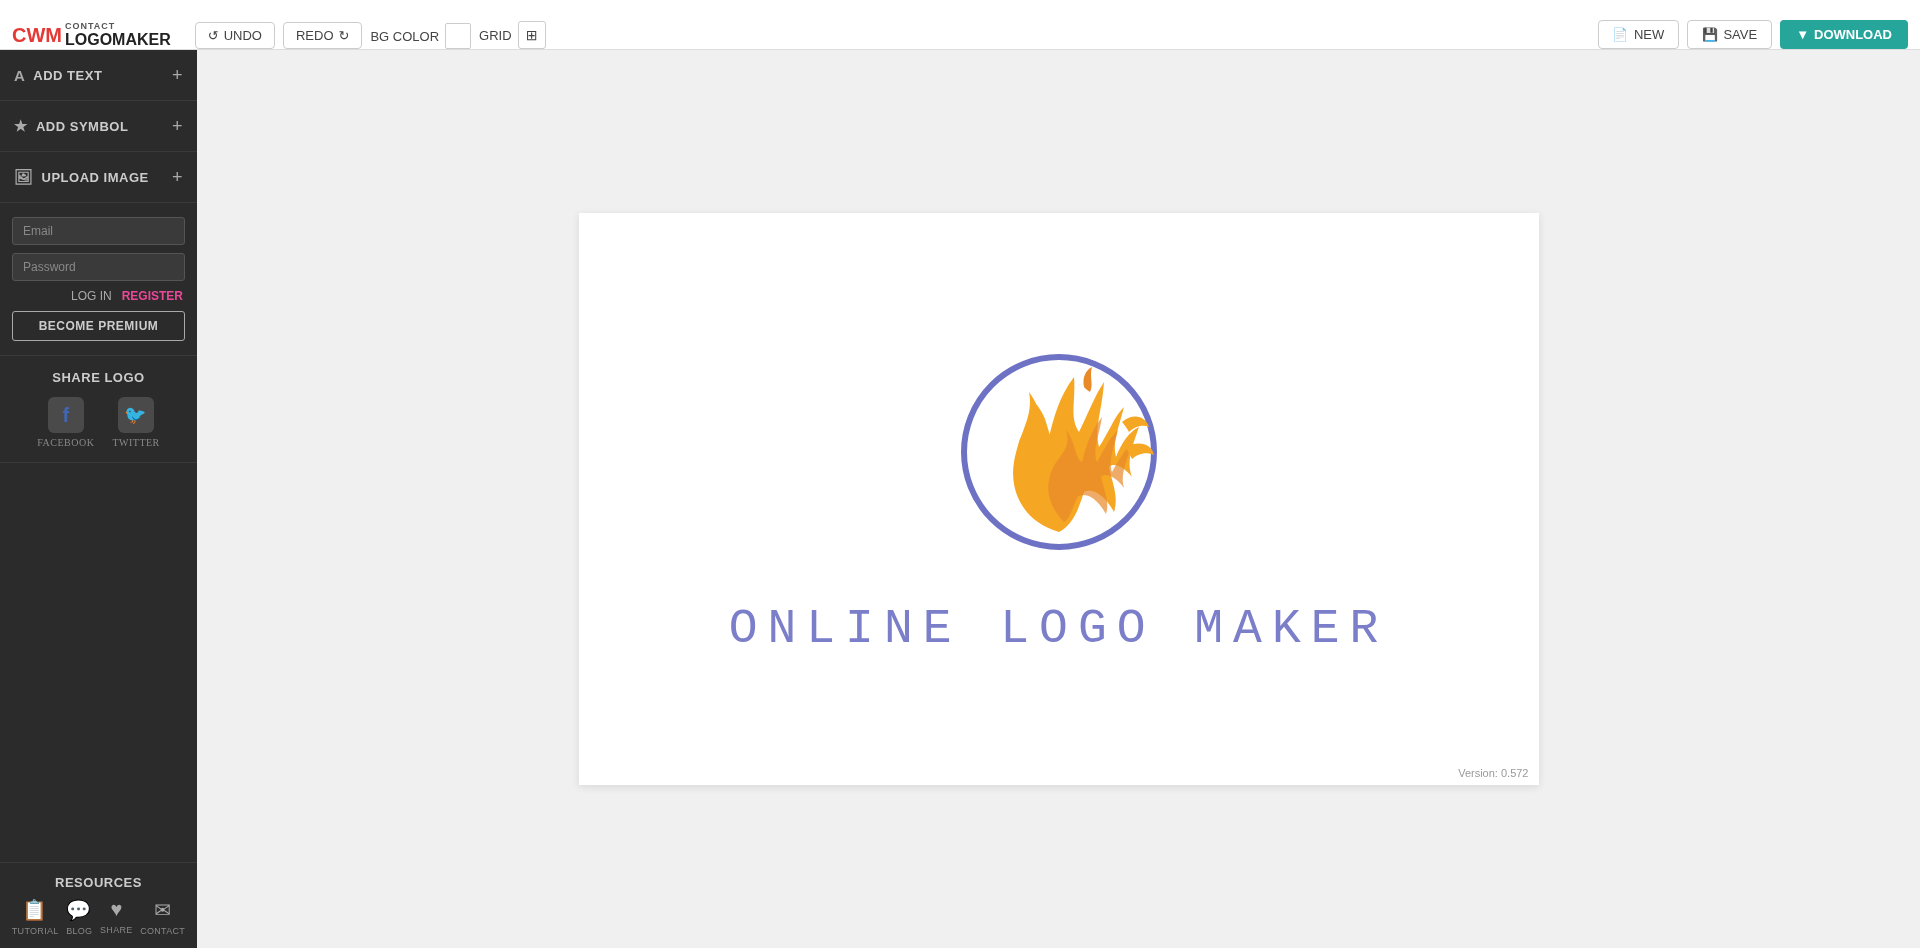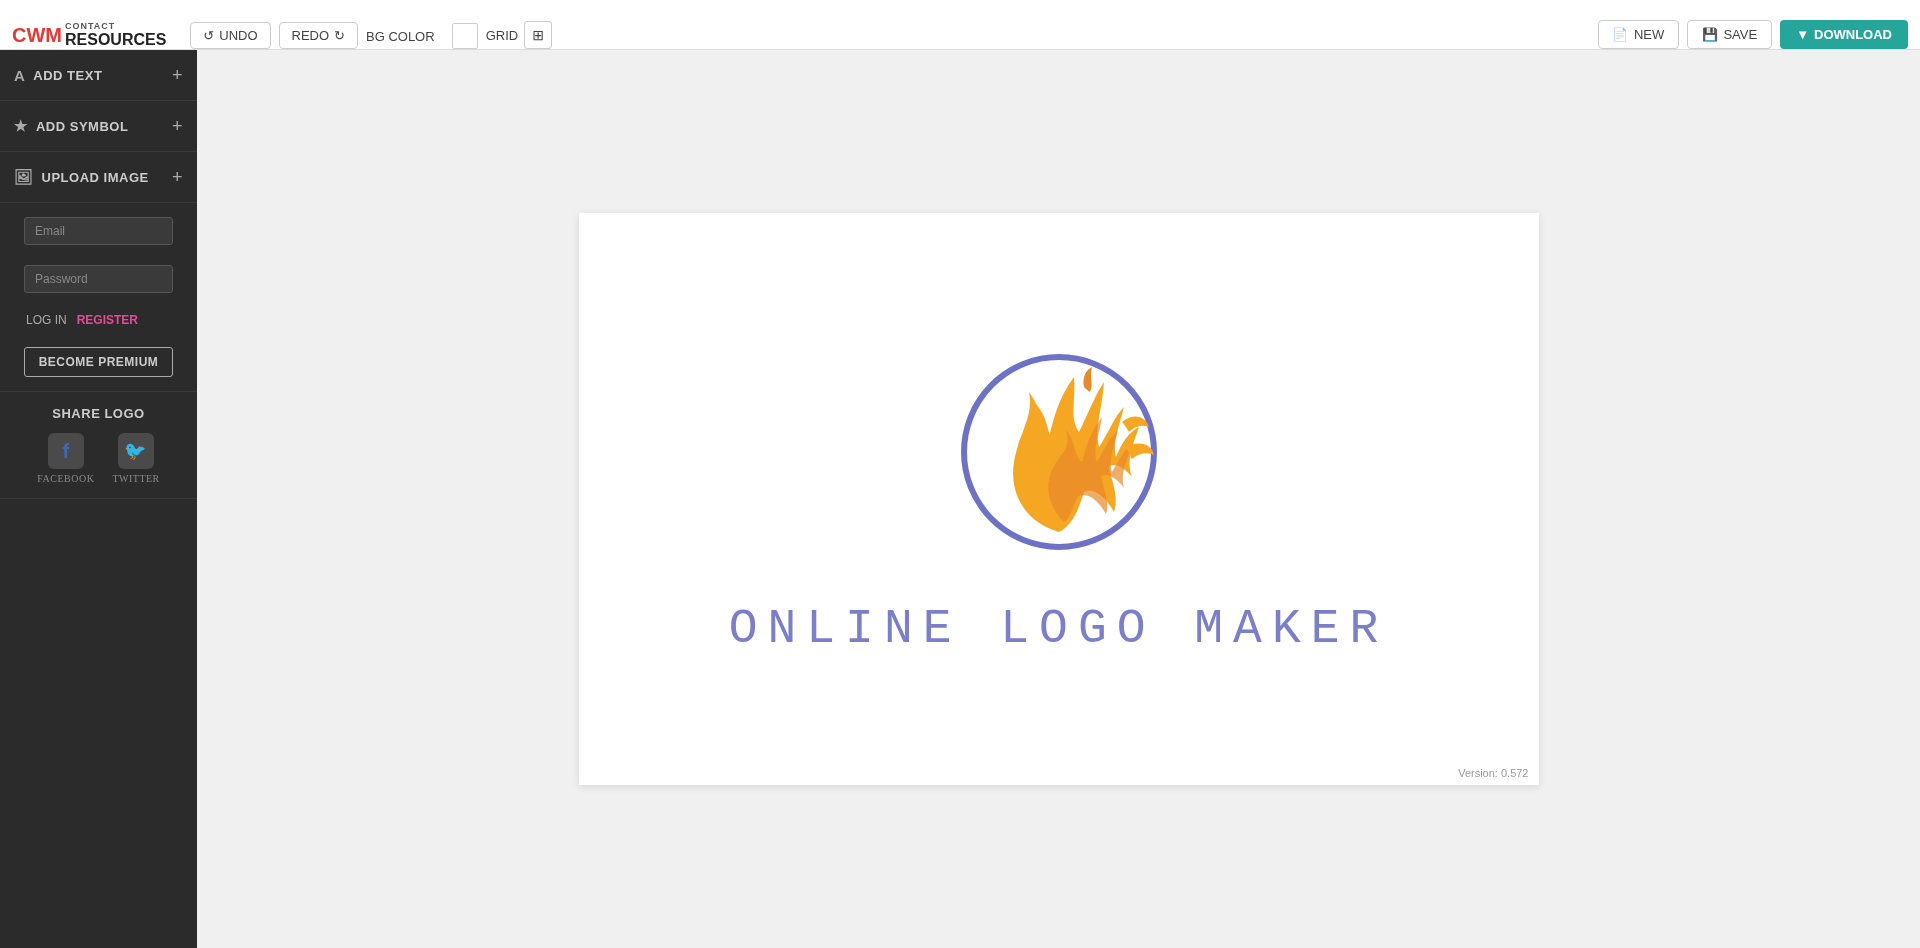"RESOURCES" span { text: RESOURCES -> LOGOMAKER }
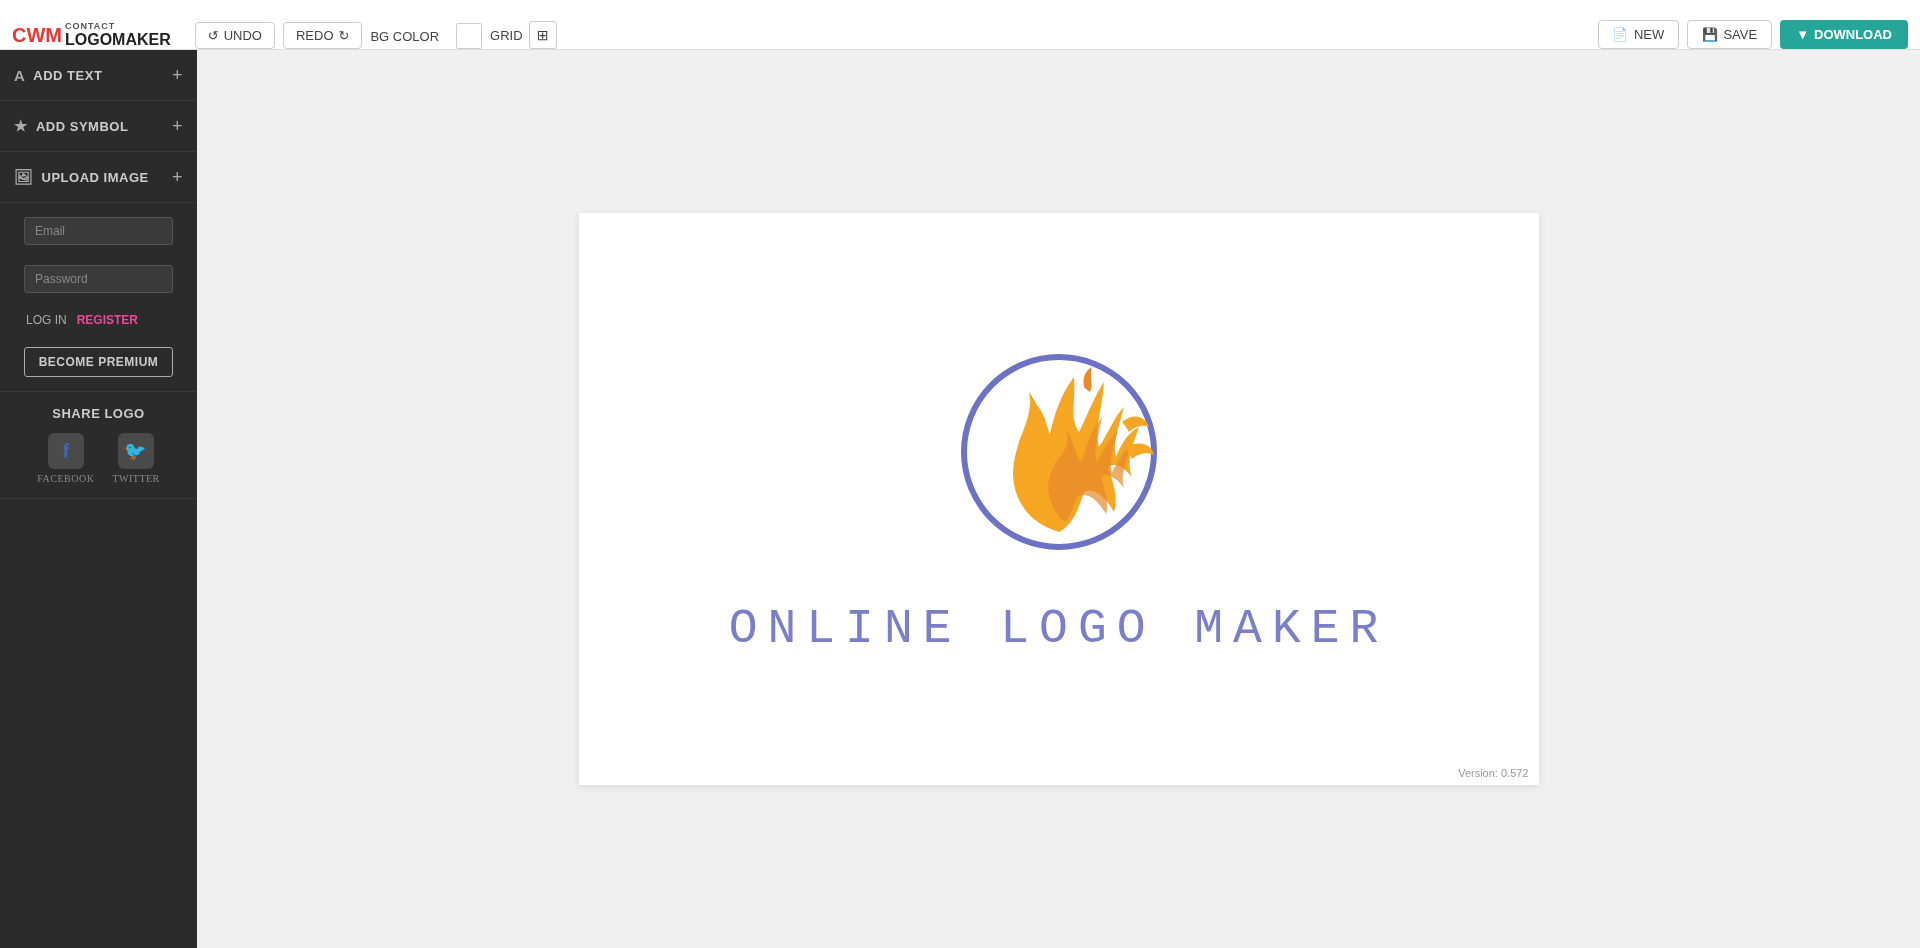"BG COLOR" .bg-color-area { gap: 17px -> 6px }
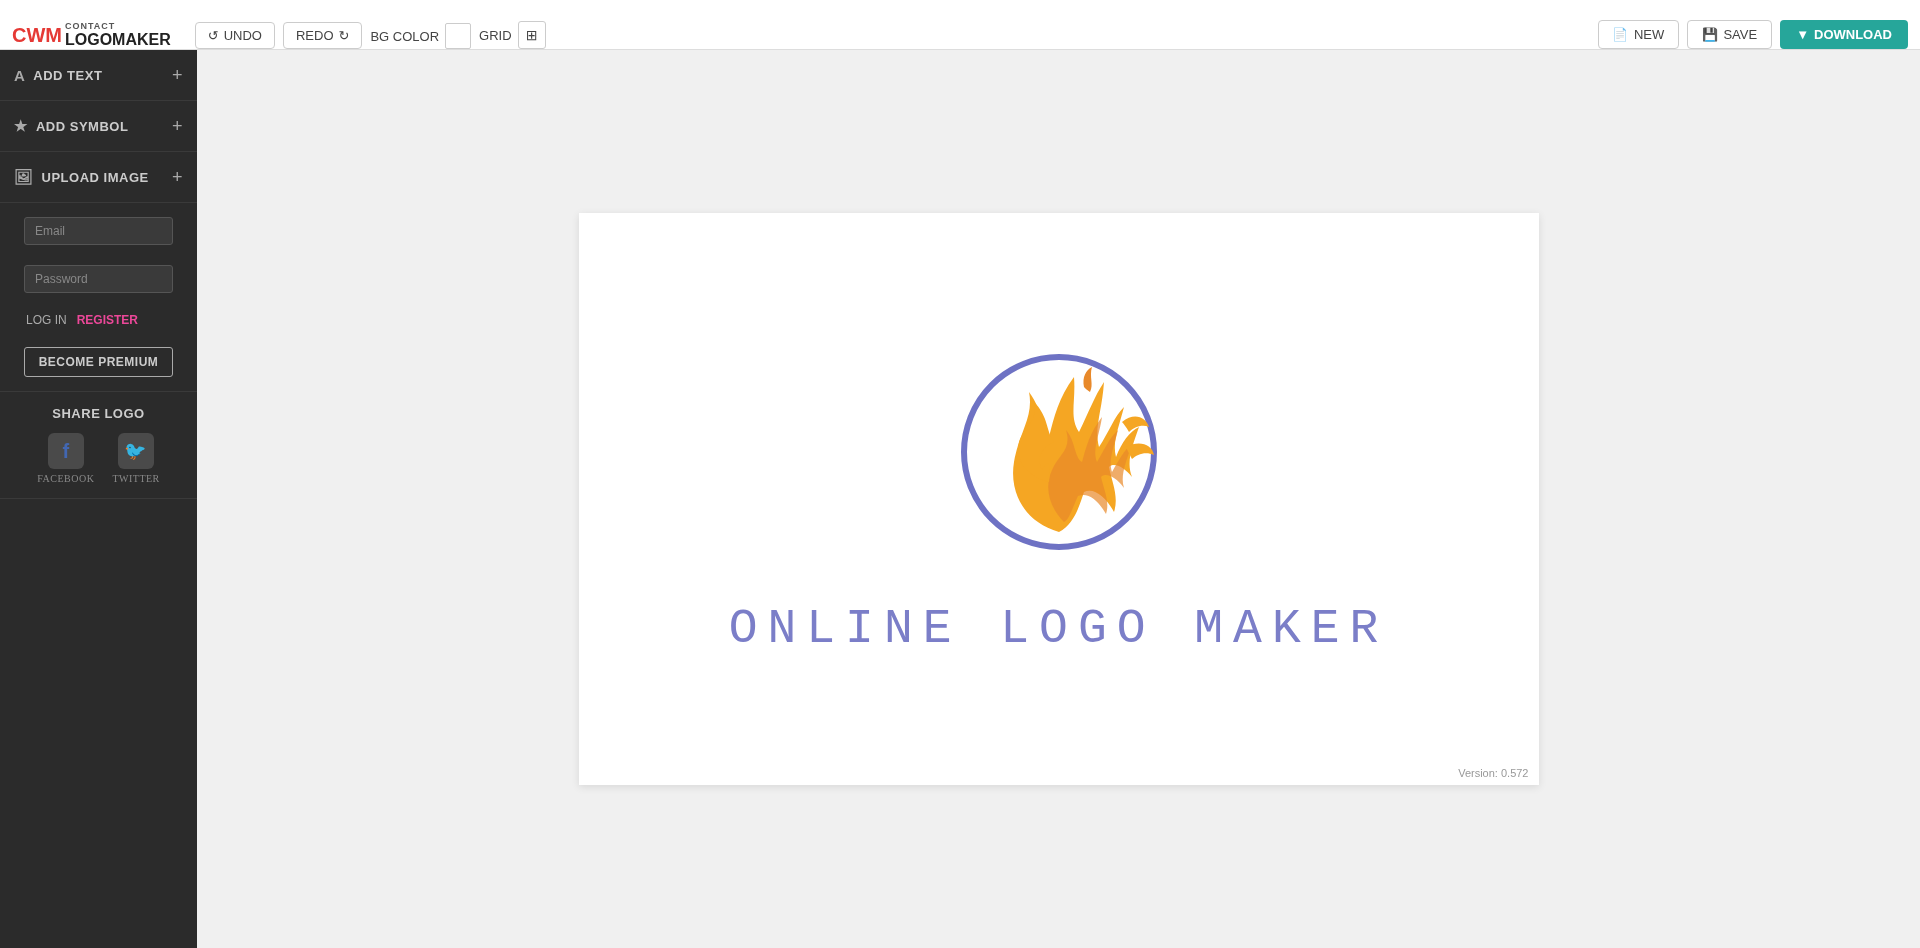"Email" .auth-area { align-items: none -> flex-end; gap: 20px -> 8px; padding: 14px 24px -> 14px 12px }
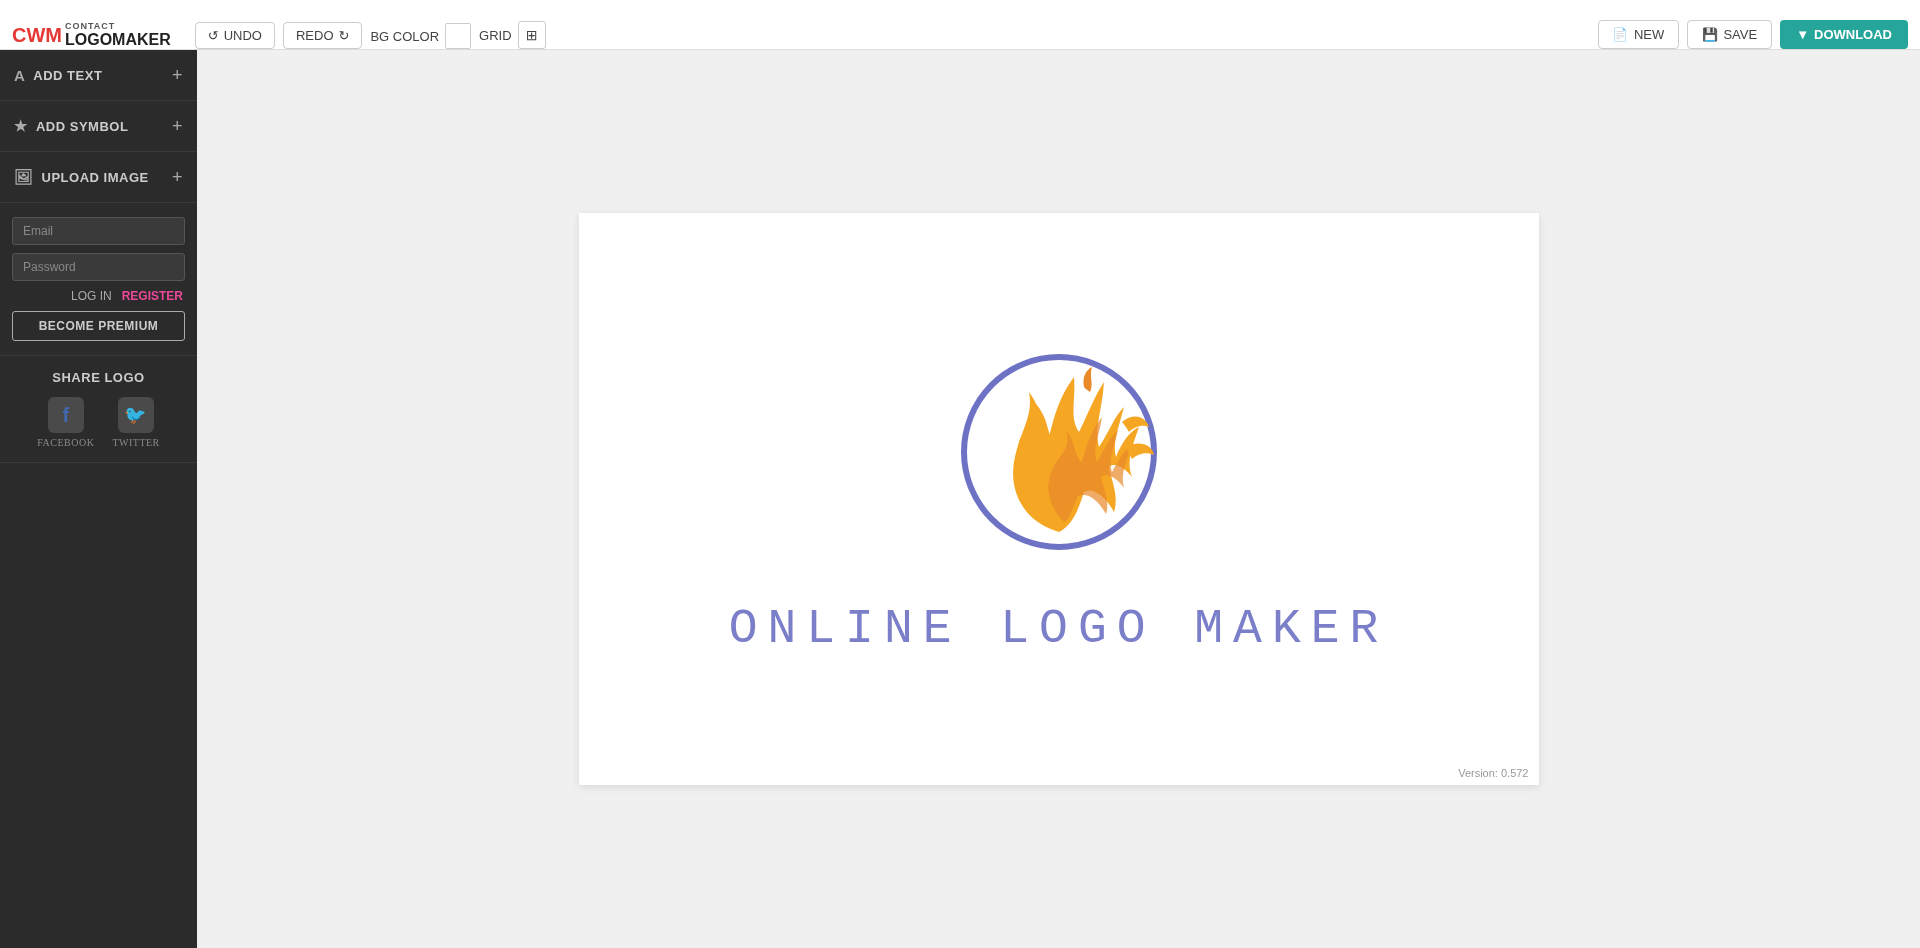"RESOURCES" div.resources-area { html: none -> <div> <div>RESOURCES</div> <div> <div> <span>📋</span> <span>TUTORIAL</span> </div> <div> <span>💬</span> <span>BLOG</span> </div> <div> <span>♥</span> <span>SHARE</span> </div> <div> <span>✉</span> <span>CONTACT</span> </div> </div> </div> }
